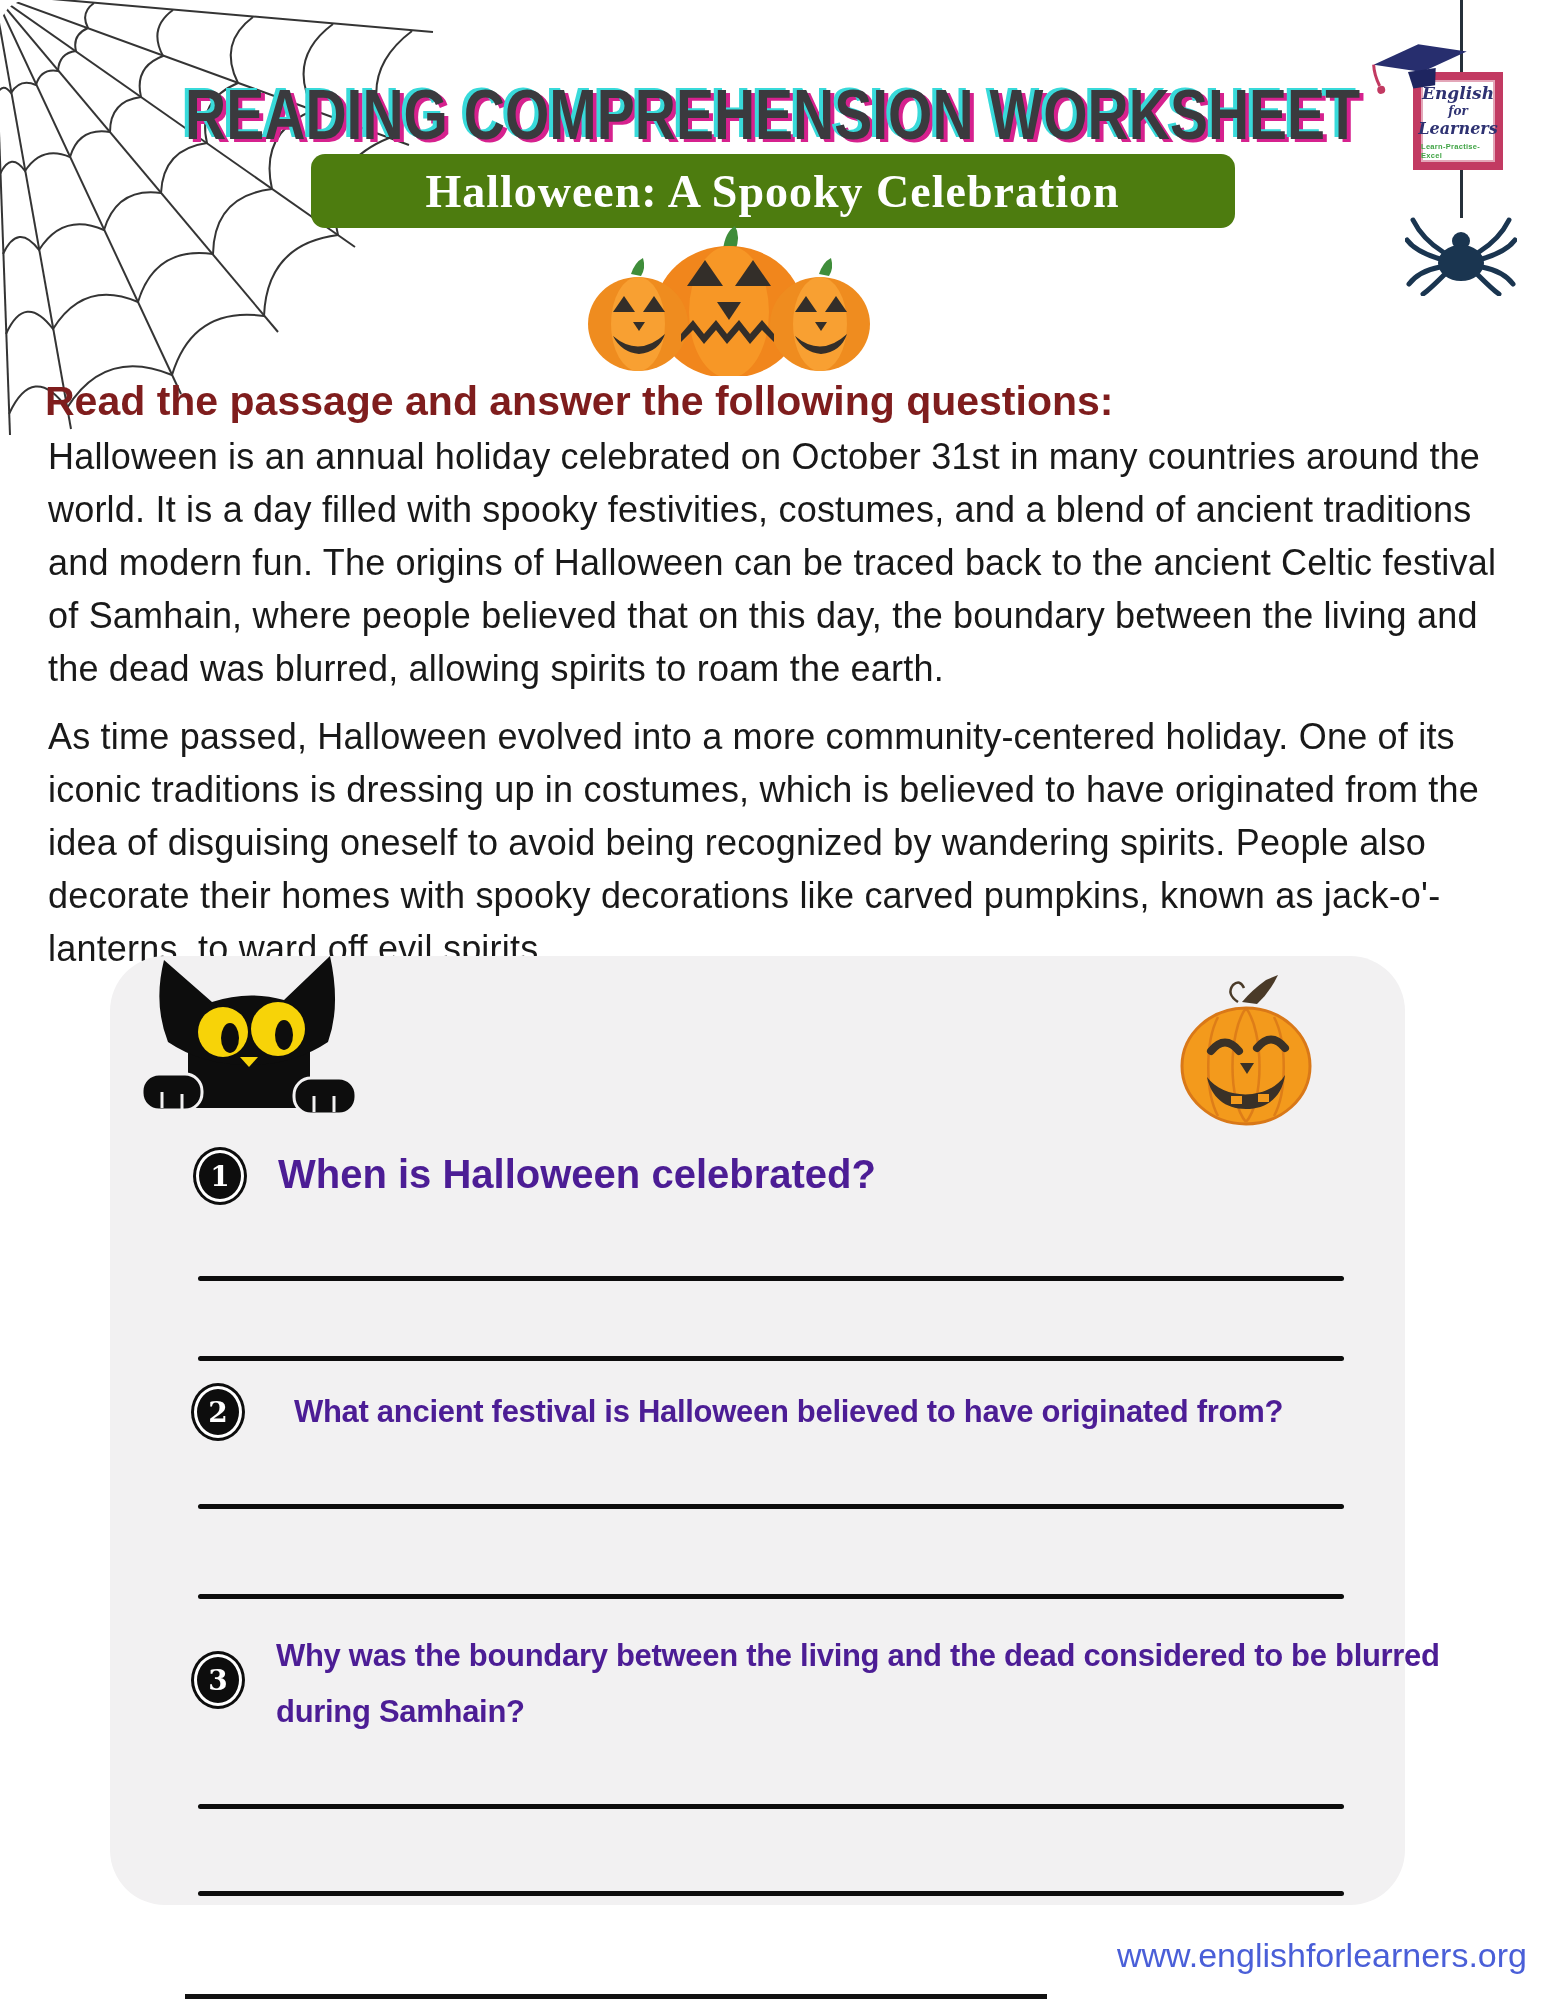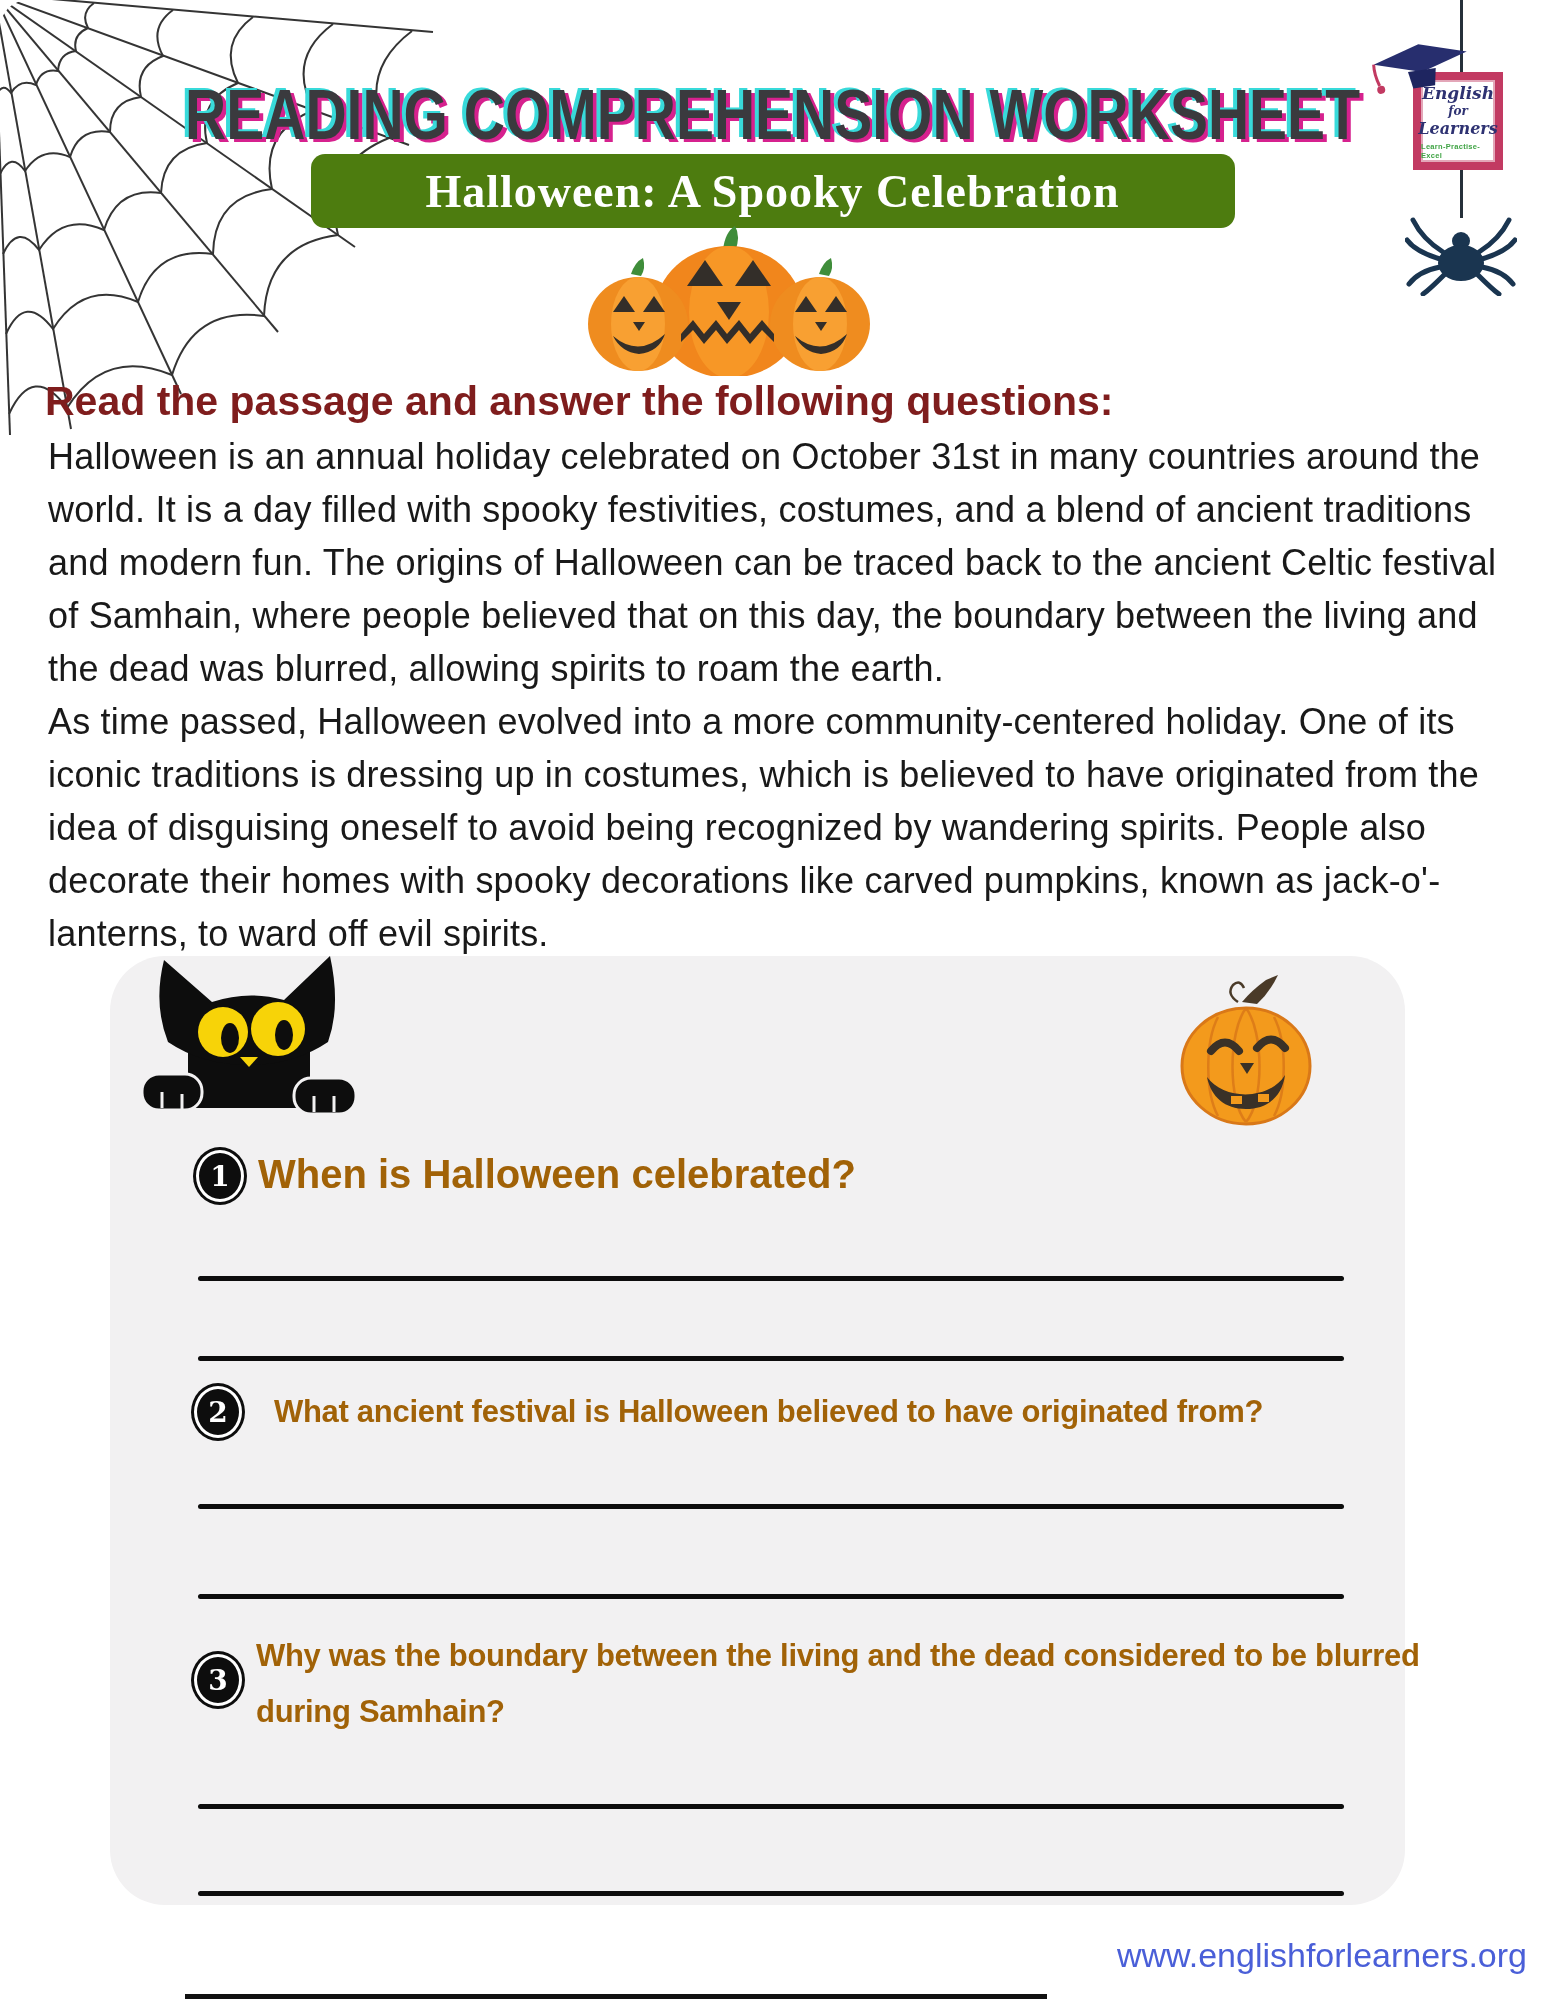"As time passed, Halloween evolved" .passage p + p { margin-top: none -> 15px }
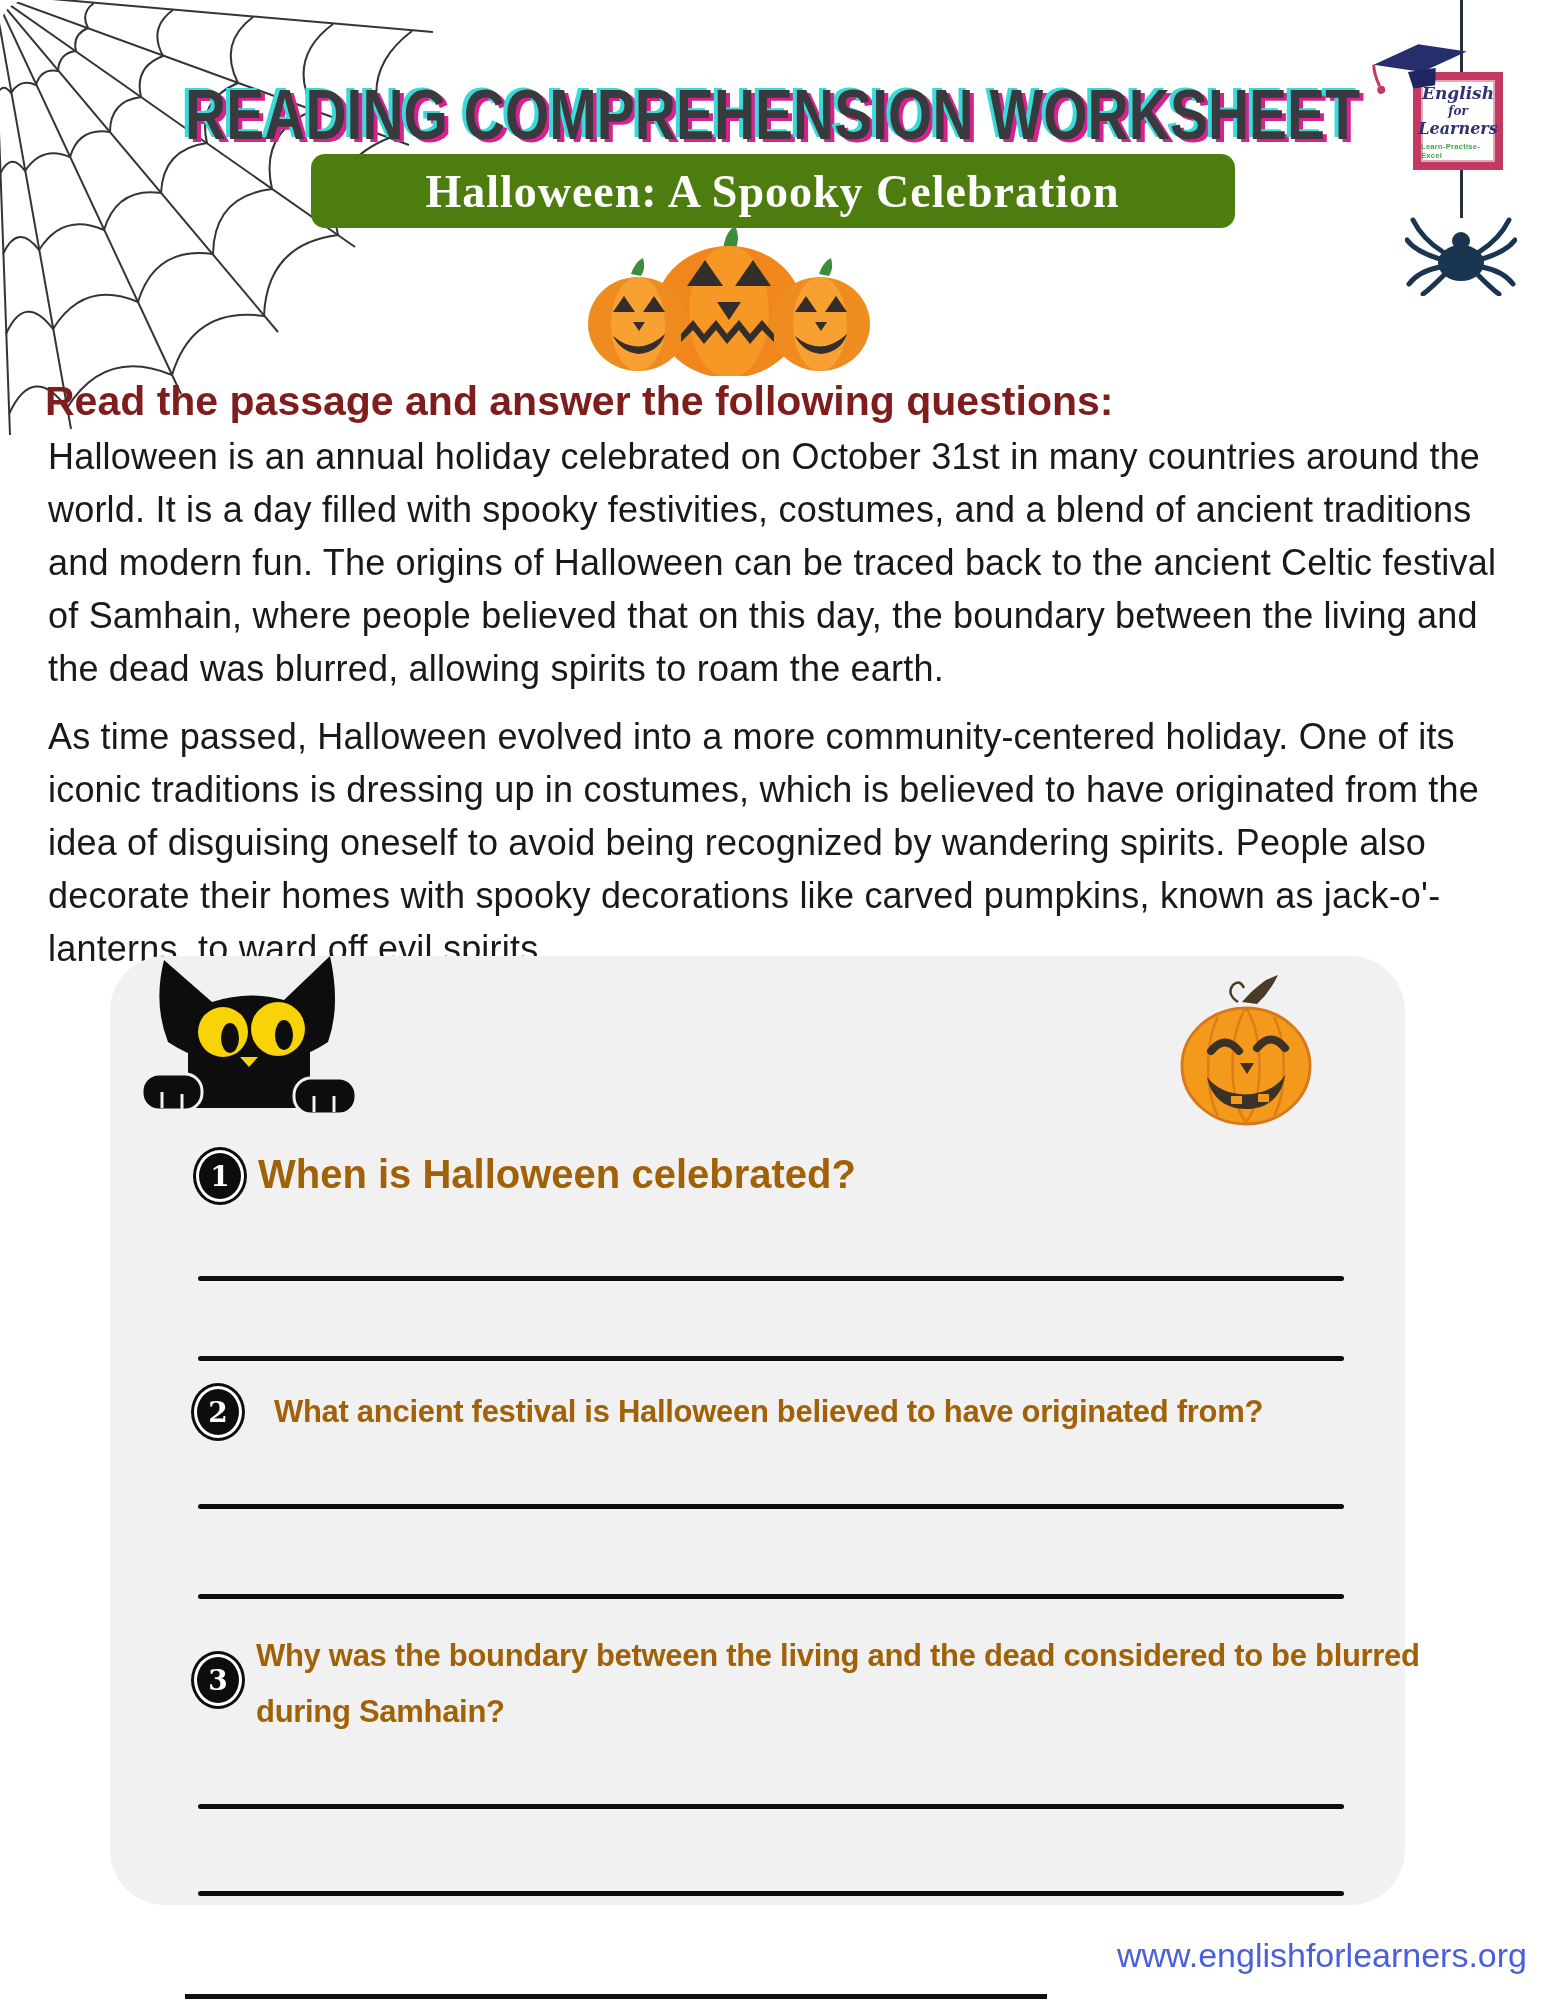"When is Halloween celebrated?" .qtext { color: #a16207 -> #4c1d95; margin-left: none -> 20px }
